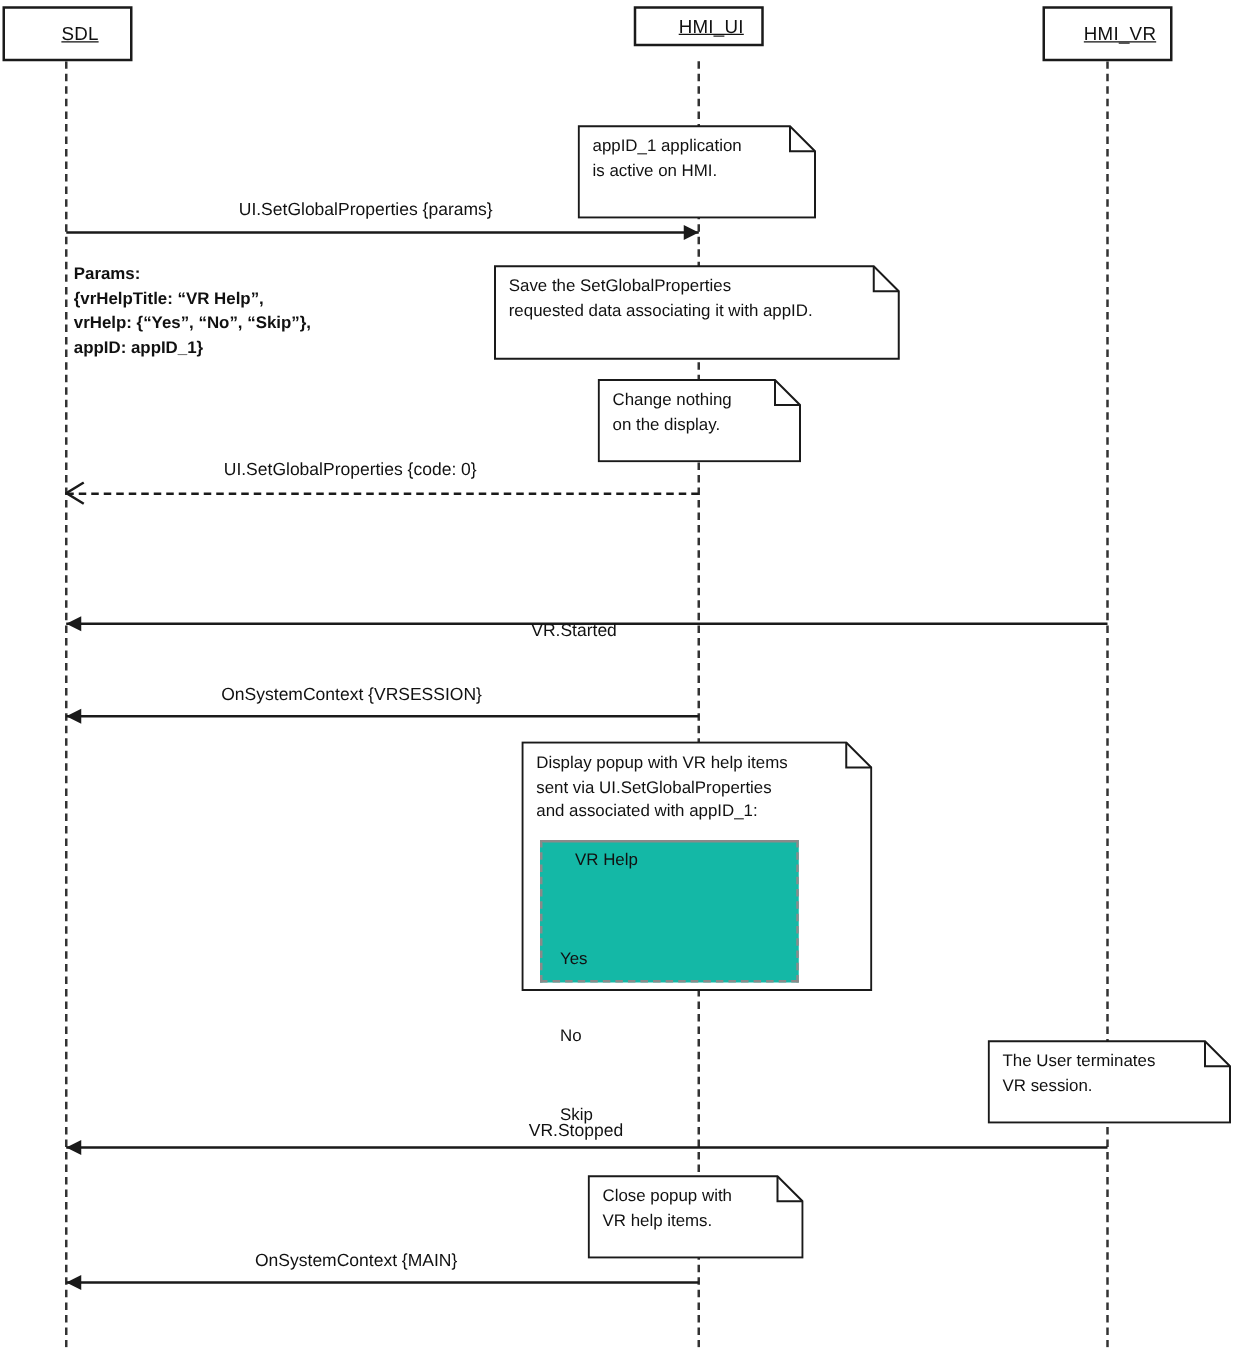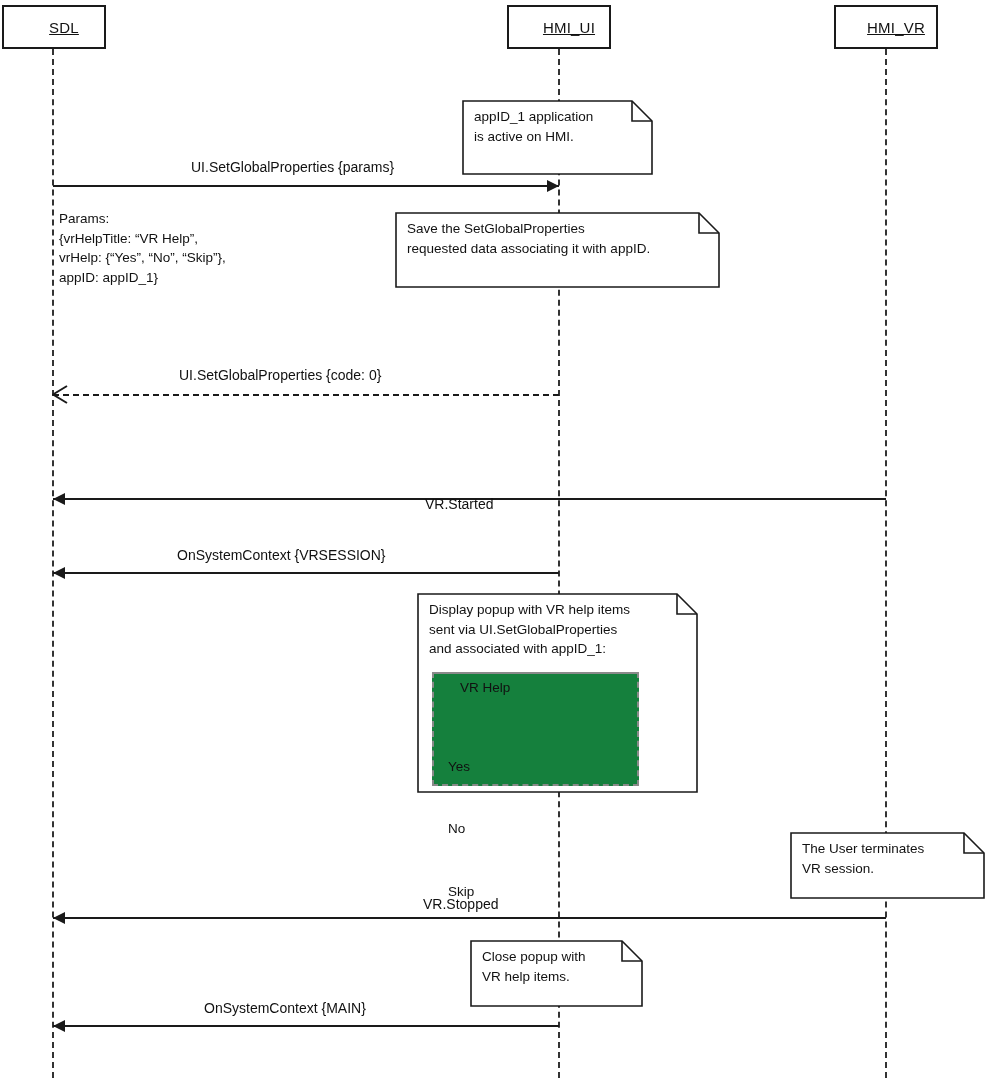"HMI_UI" div.participant { height: 44px -> 32px }
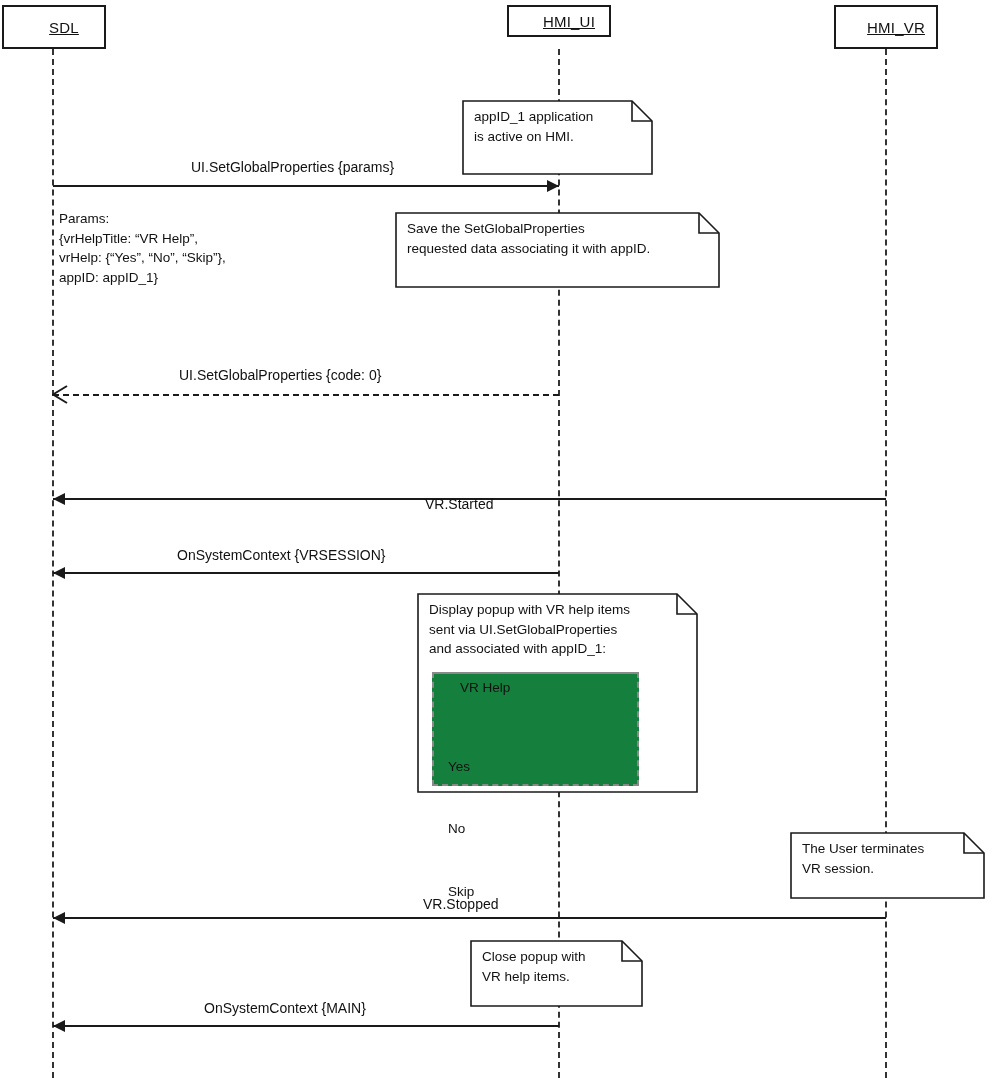"Params:" div.params { font-weight: none -> bold }
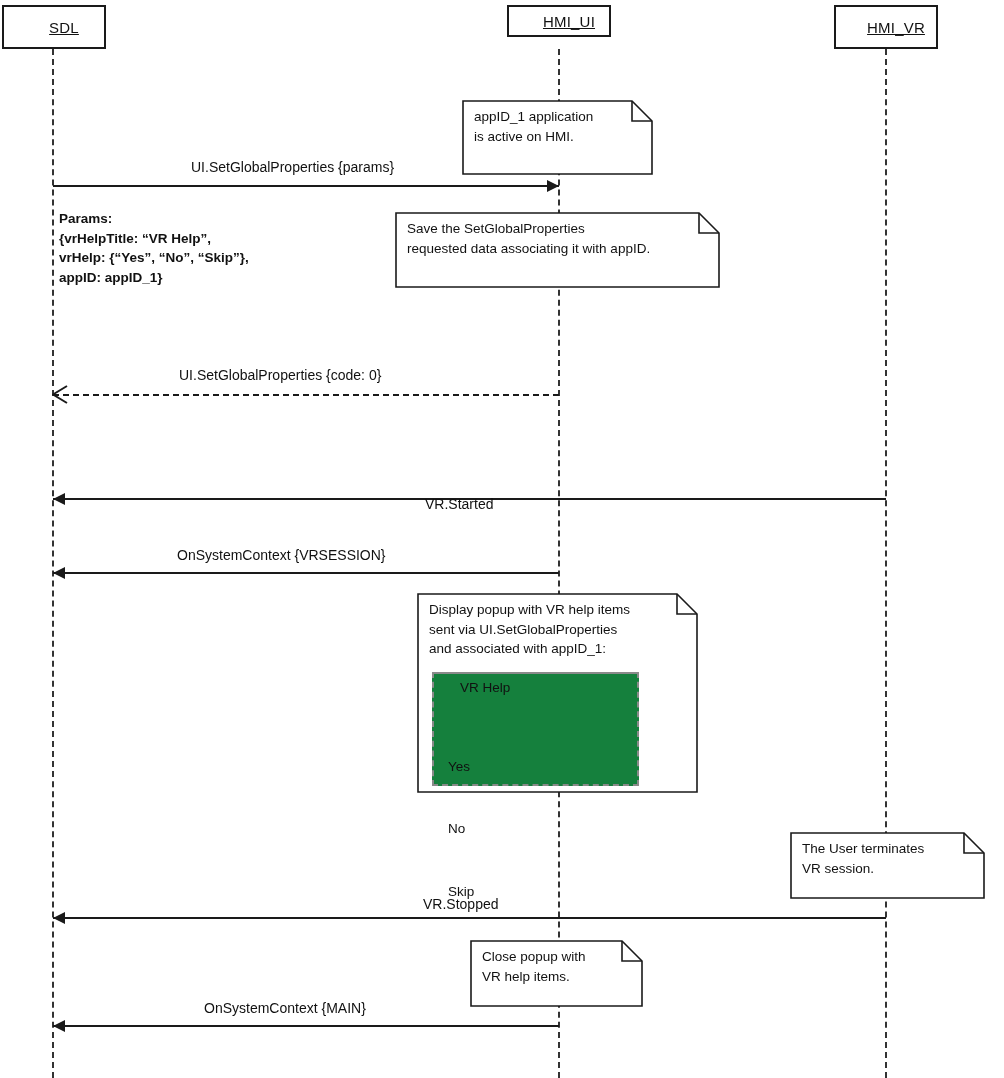"Change nothing" div.notebox { html: none -> <div> <svg> <path></path> <path></path> </svg> <div>Change nothing on the display.</div> </div> }
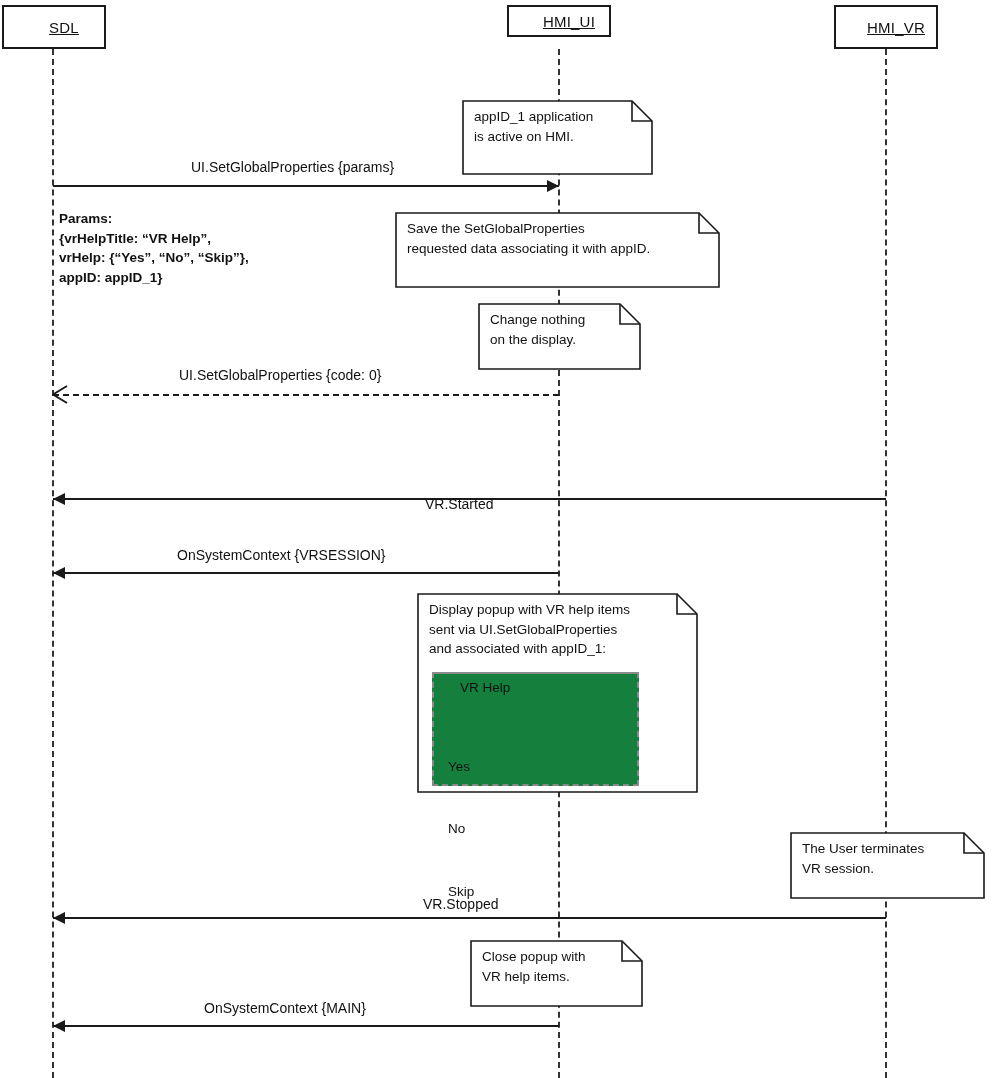"VR Help" .popup-mock { background: #15803d -> #14b8a6 }
